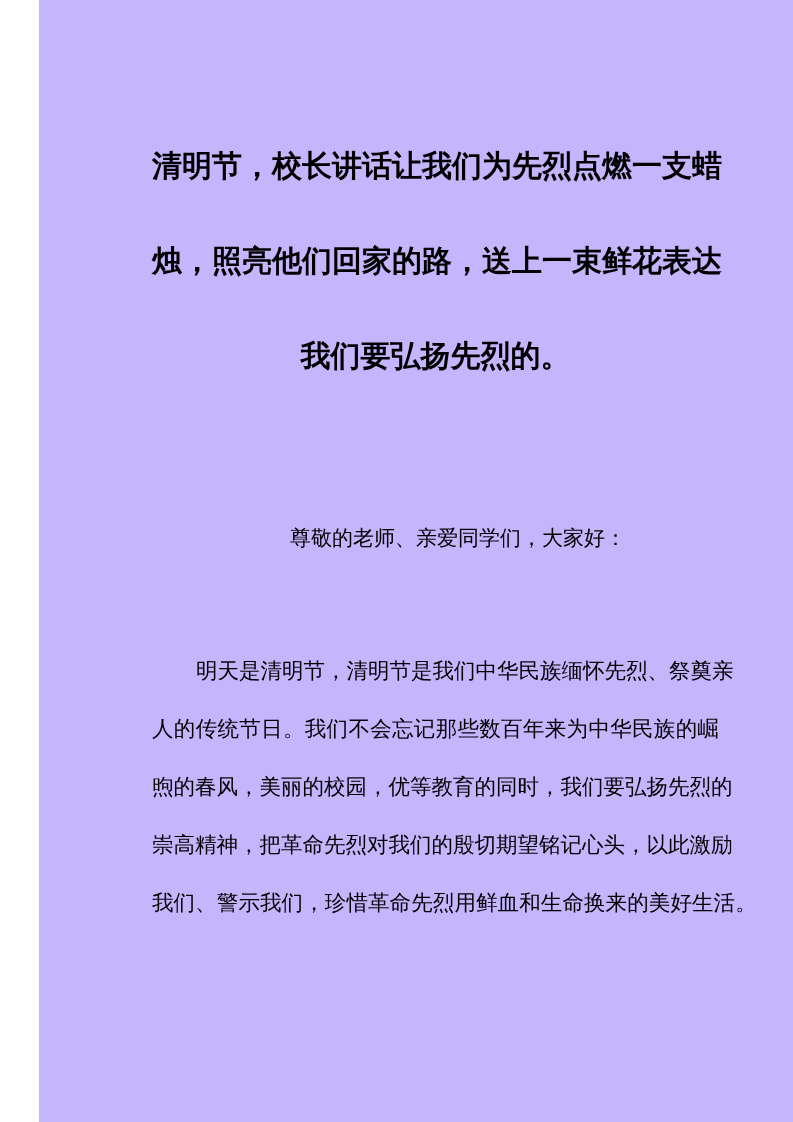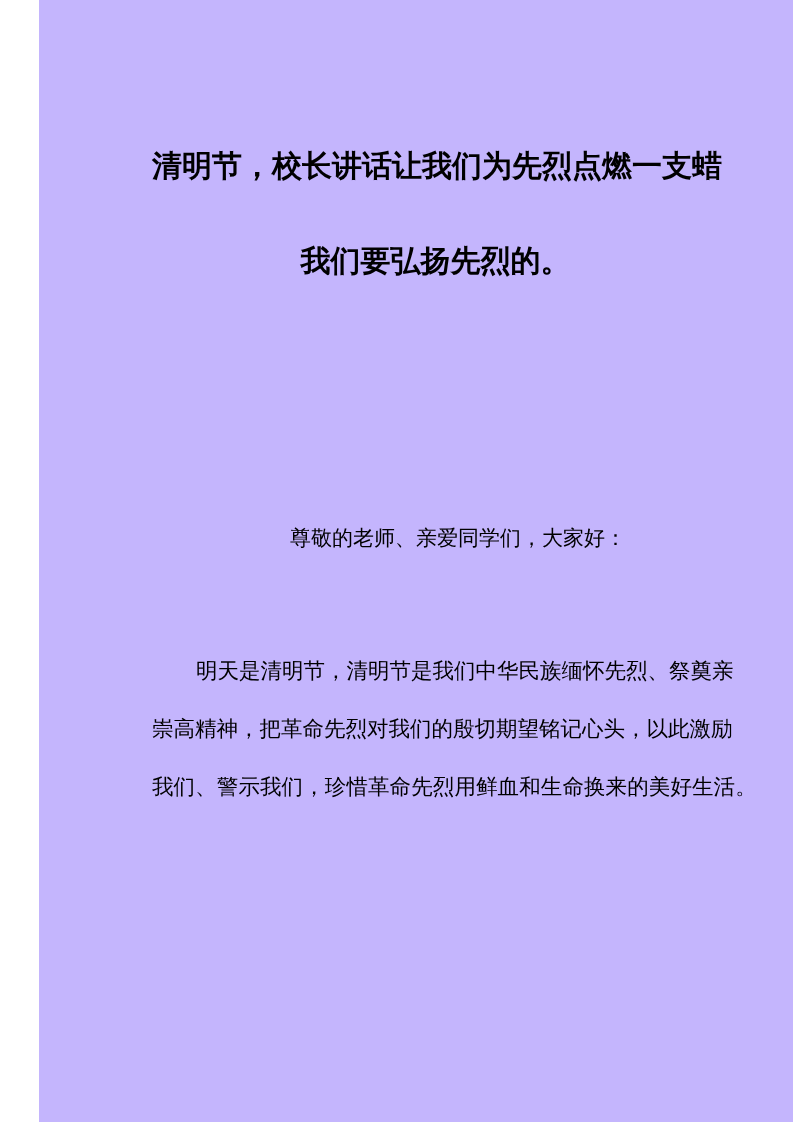"烛，照亮他们回家的路，送上一束鲜花表达" span.title-line { html: none -> <span>烛，照亮他们回家的路，送上一束鲜花表达</span> }
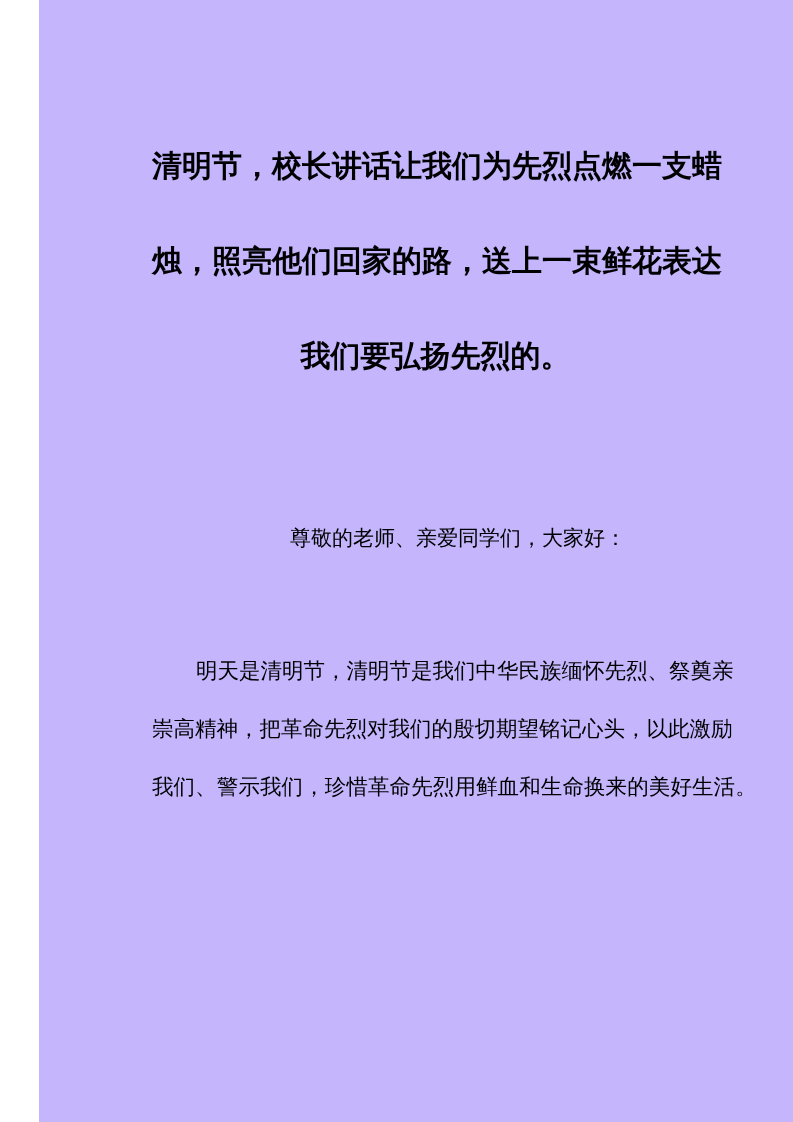"人的传统节日。我们不会忘记那些数百年来为中华民族的崛" span.body-line { html: none -> <span>人的传统节日。我们不会忘记那些数百年来为中华民族的崛</span> }
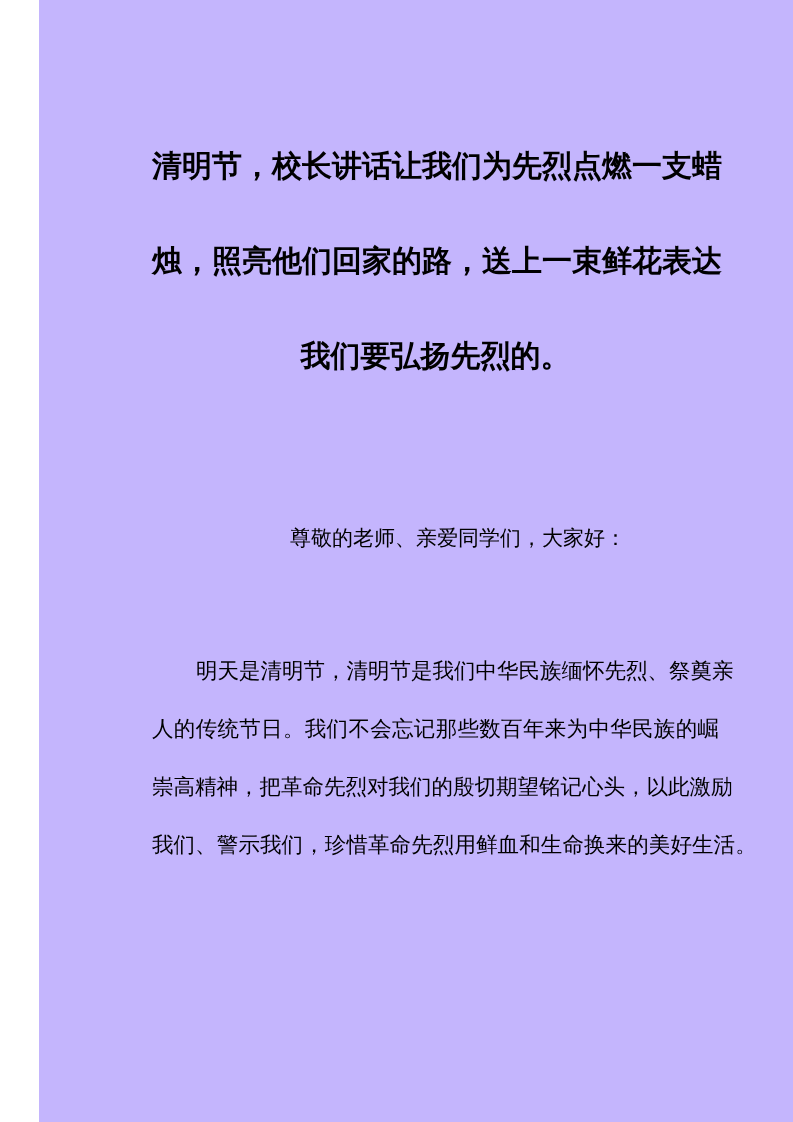"煦的春风，美丽的校园，优等教育的同时，我们要弘扬先烈的" span.body-line { html: none -> <span>煦的春风，美丽的校园，优等教育的同时，我们要弘扬先烈的</span> }
